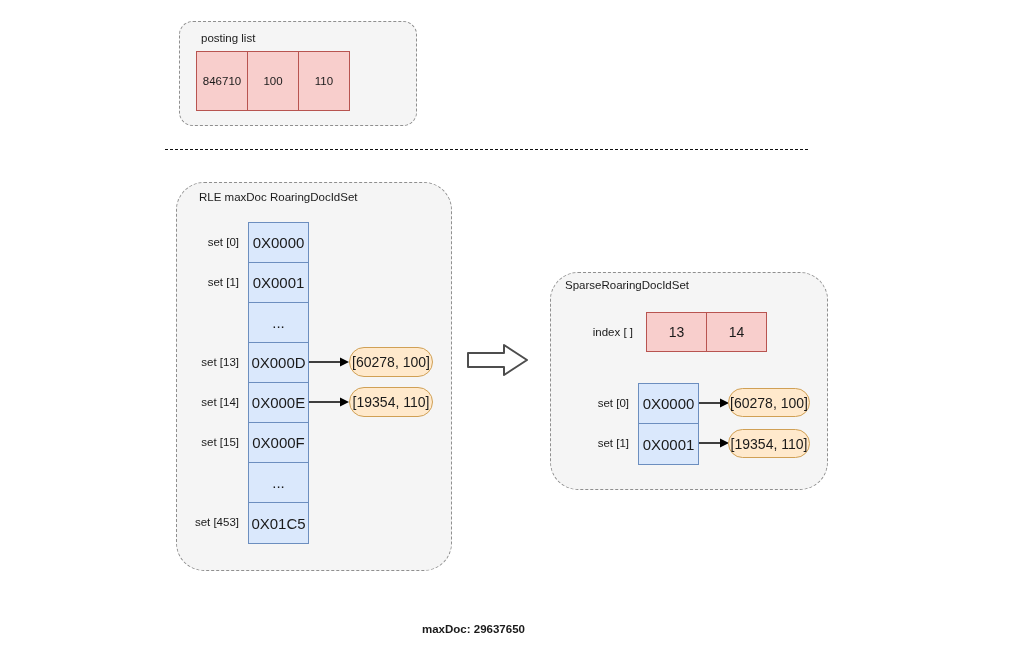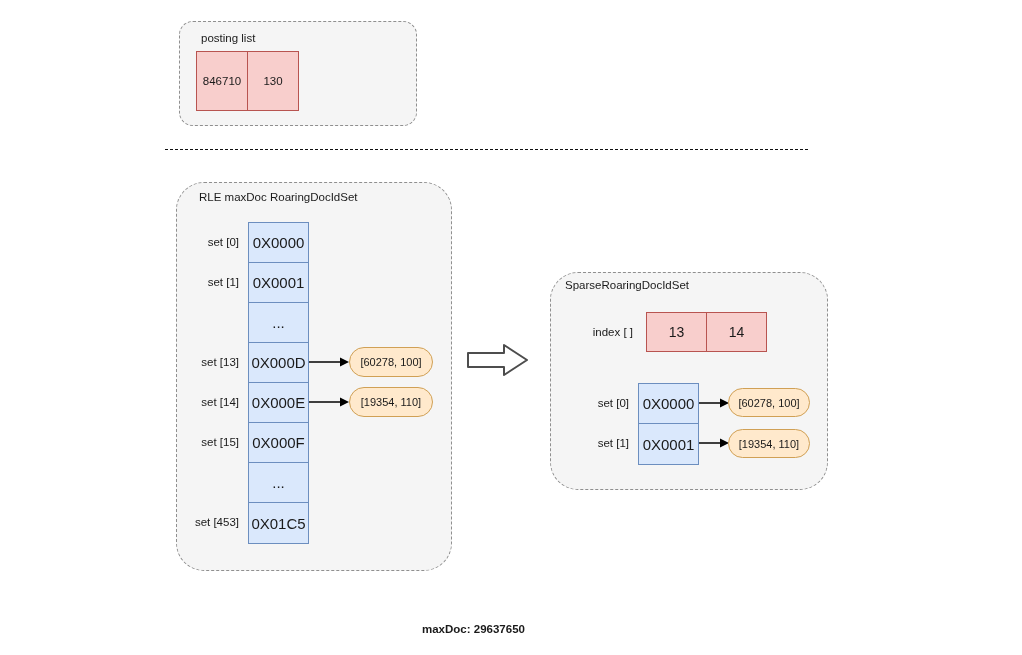"100" div.pcell { html: none -> <div>100</div> }
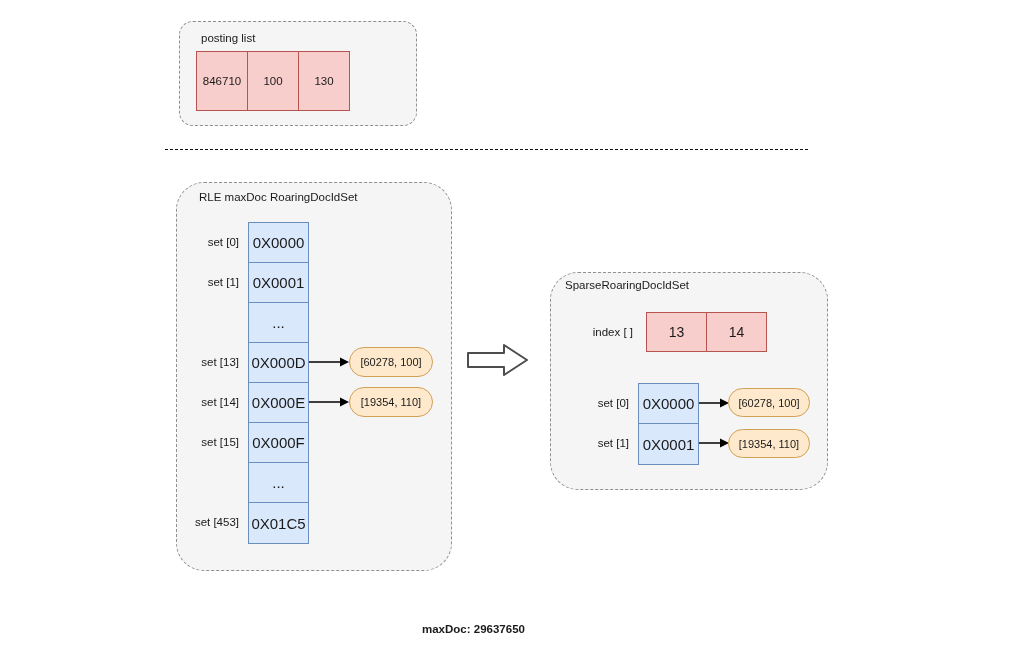"130" div.pcell { text: 130 -> 110 }
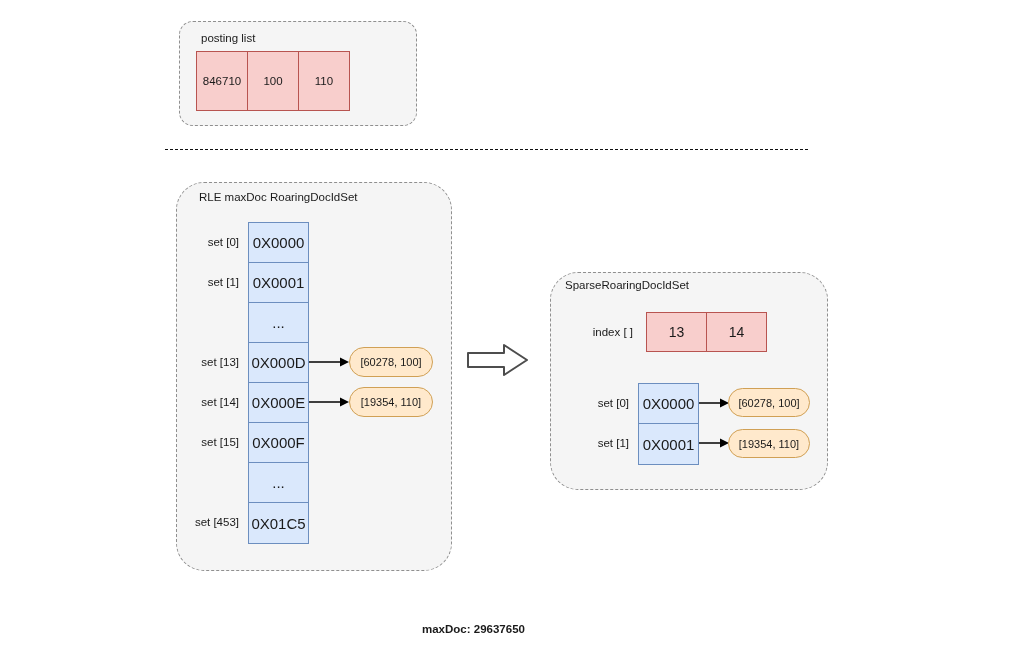"[60278, 100]" .chip { font-size: 11px -> 14px }
